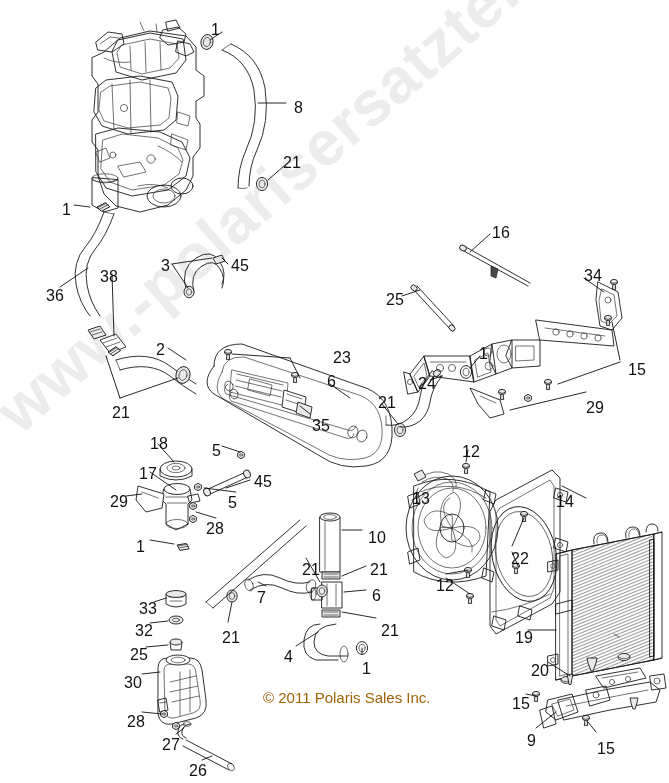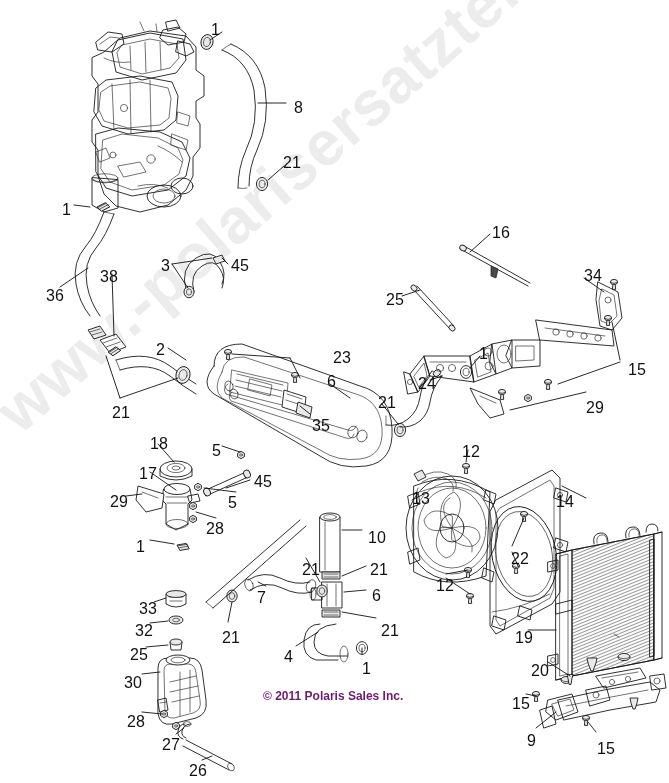"© 2011 Polaris Sales Inc." #copyright { color: #701a75 -> #a16207; font-size: 12px -> 15px; font-weight: bold -> none }
